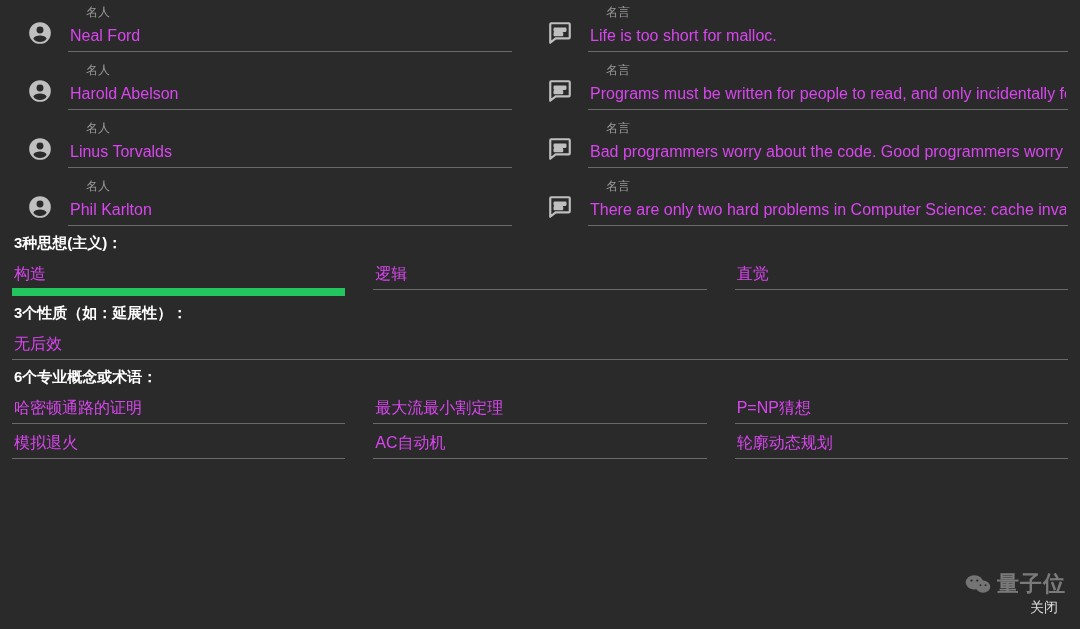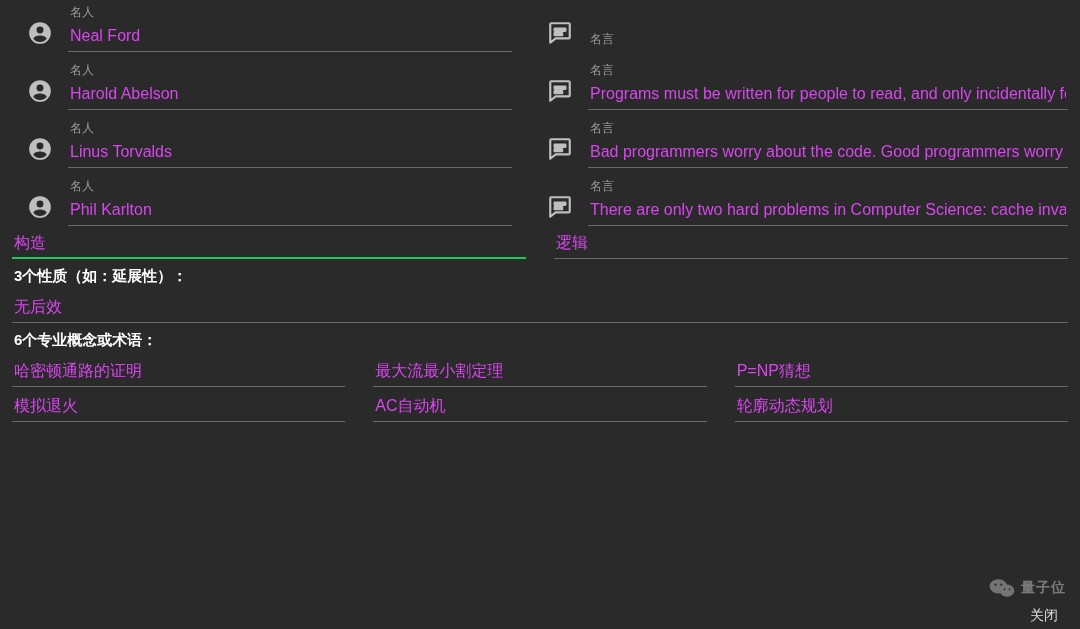"名人" .tf-label { margin-left: none -> 16px }
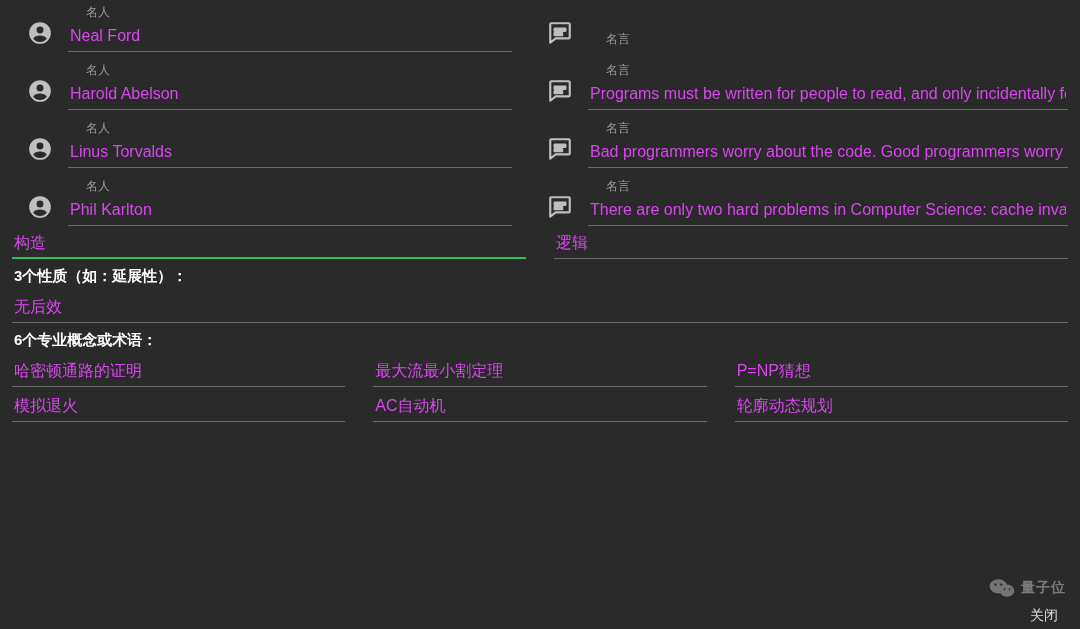"Life is too short for" input.tf-input { html: none -> <input> }
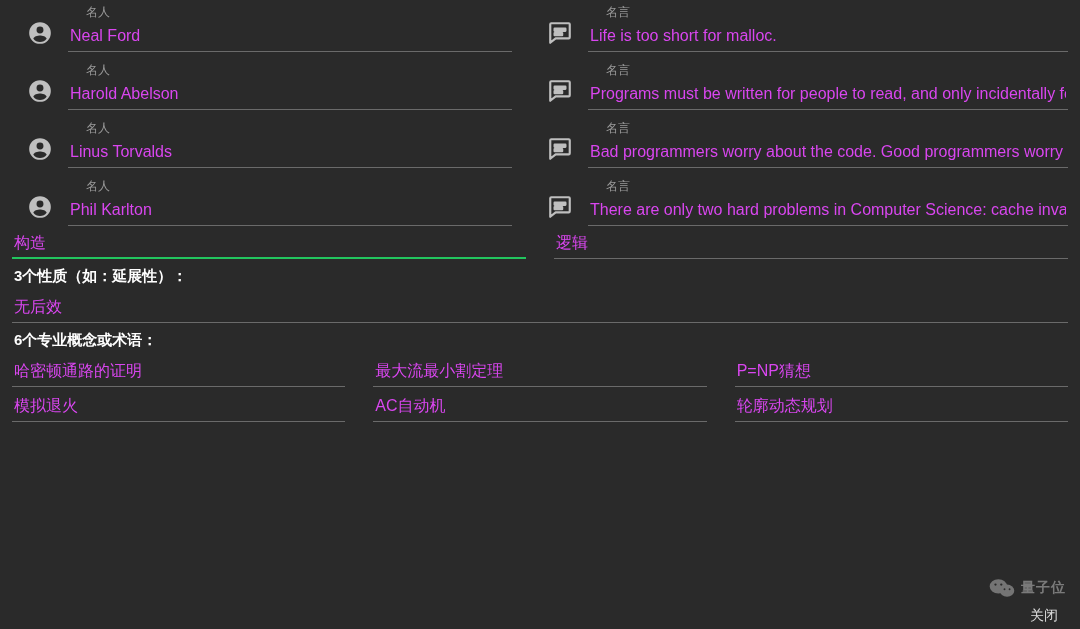"3种思想(主义)：" div.section-title { html: none -> <div>3种思想(主义)：</div> }
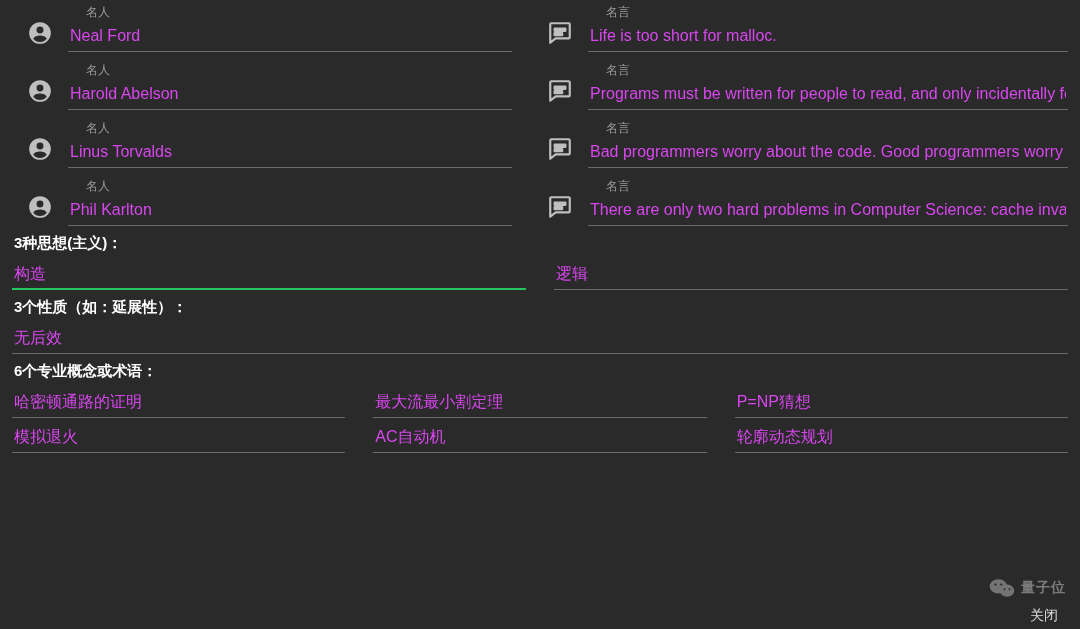"构造" .cell.focused .tf-input { border-bottom: 2px solid #22c55e -> 8px solid #22c55e }
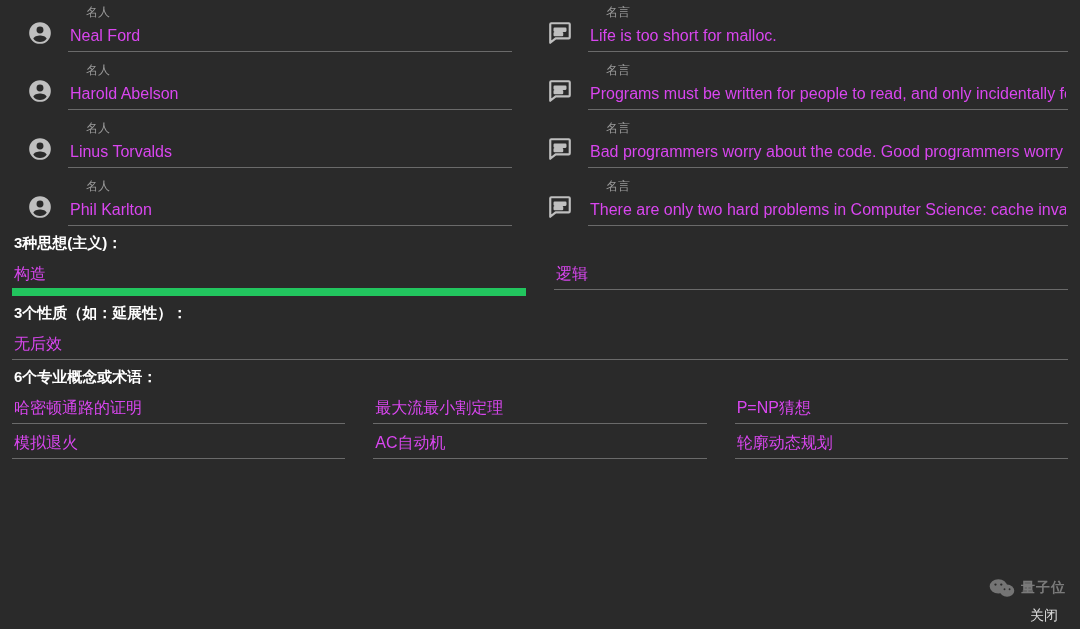"直觉" div.cell { html: none -> <div> <input> </div> }
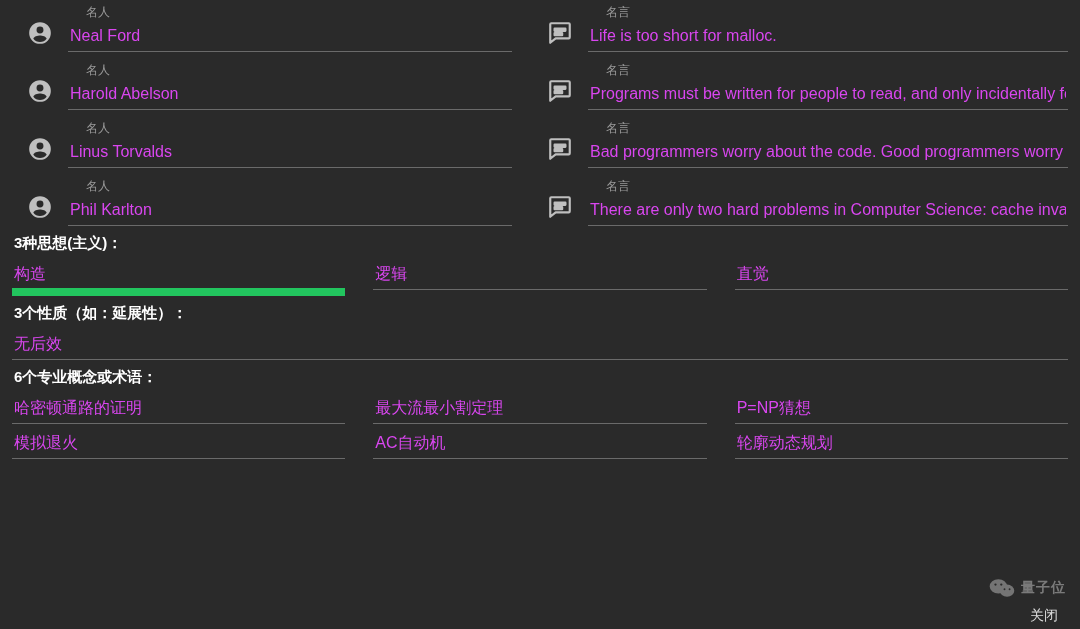"量子位" .watermark .wm-text { font-size: 14px -> 22px }
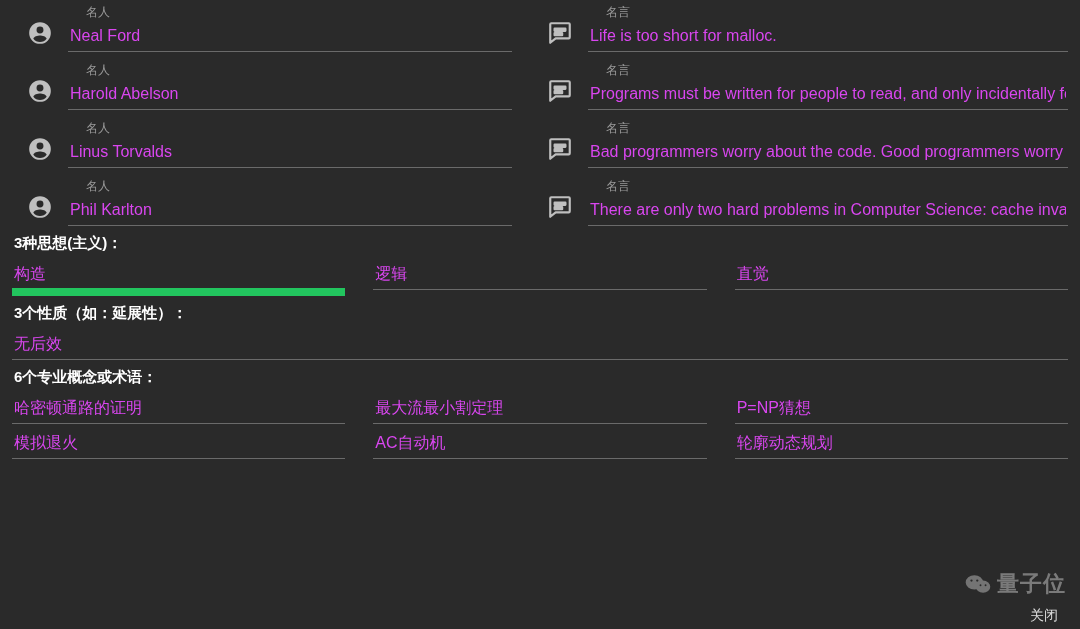"关闭" .close-link { bottom: 4px -> 12px }
